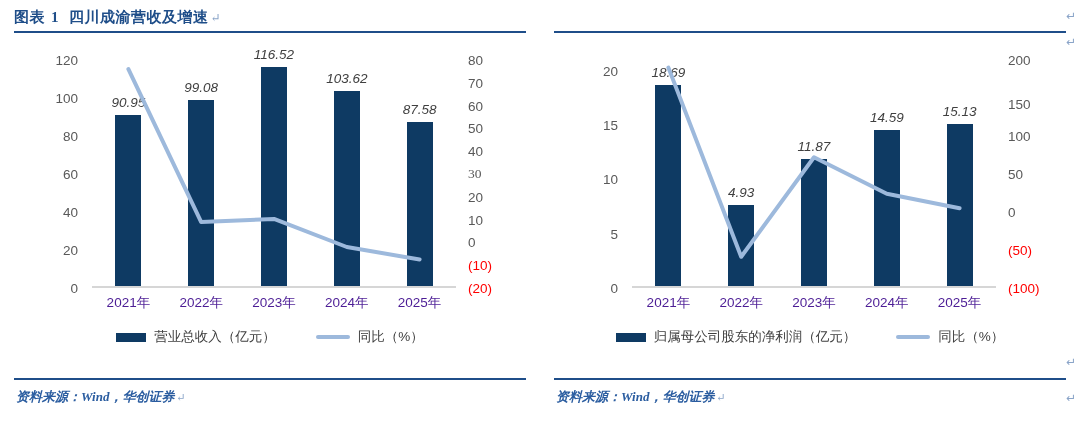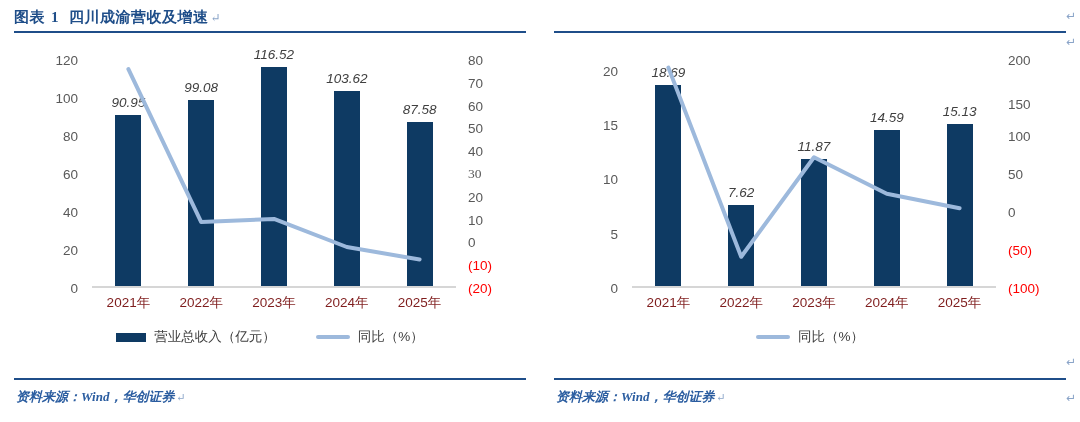"7.62" div.barlabel { text: 7.62 -> 4.93 }
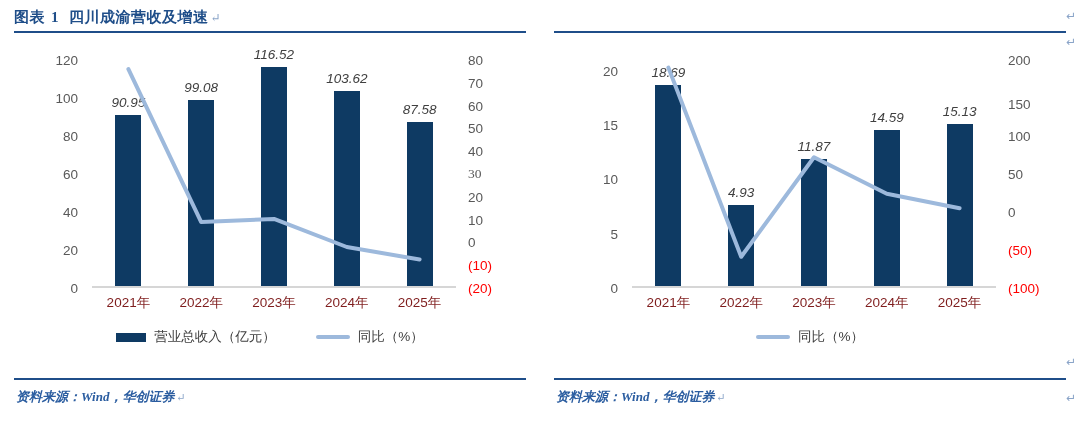"2021年" .xlab { color: #7f1d1d -> #4c1d95 }
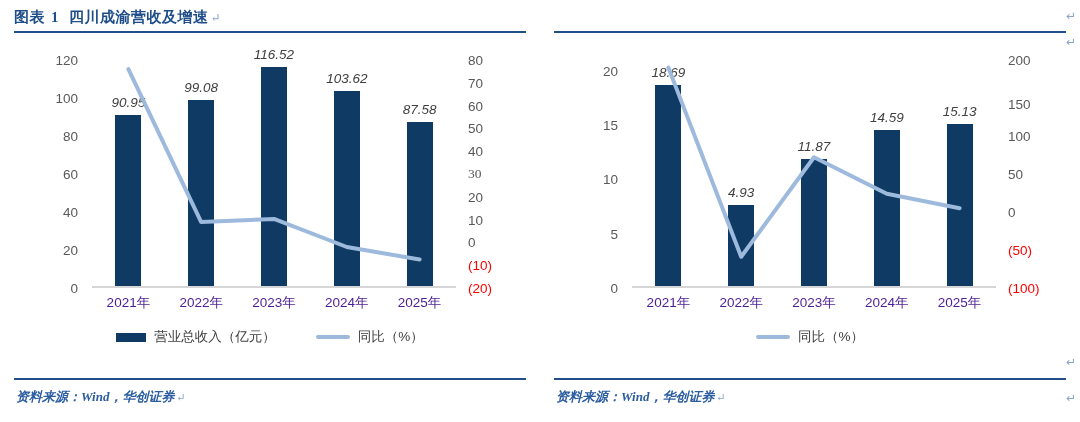"归属母公司股东的净利润（亿元）" div.lgitem { html: none -> <div> <span></span> <span>归属母公司股东的净利润（亿元）</span> </div> }
